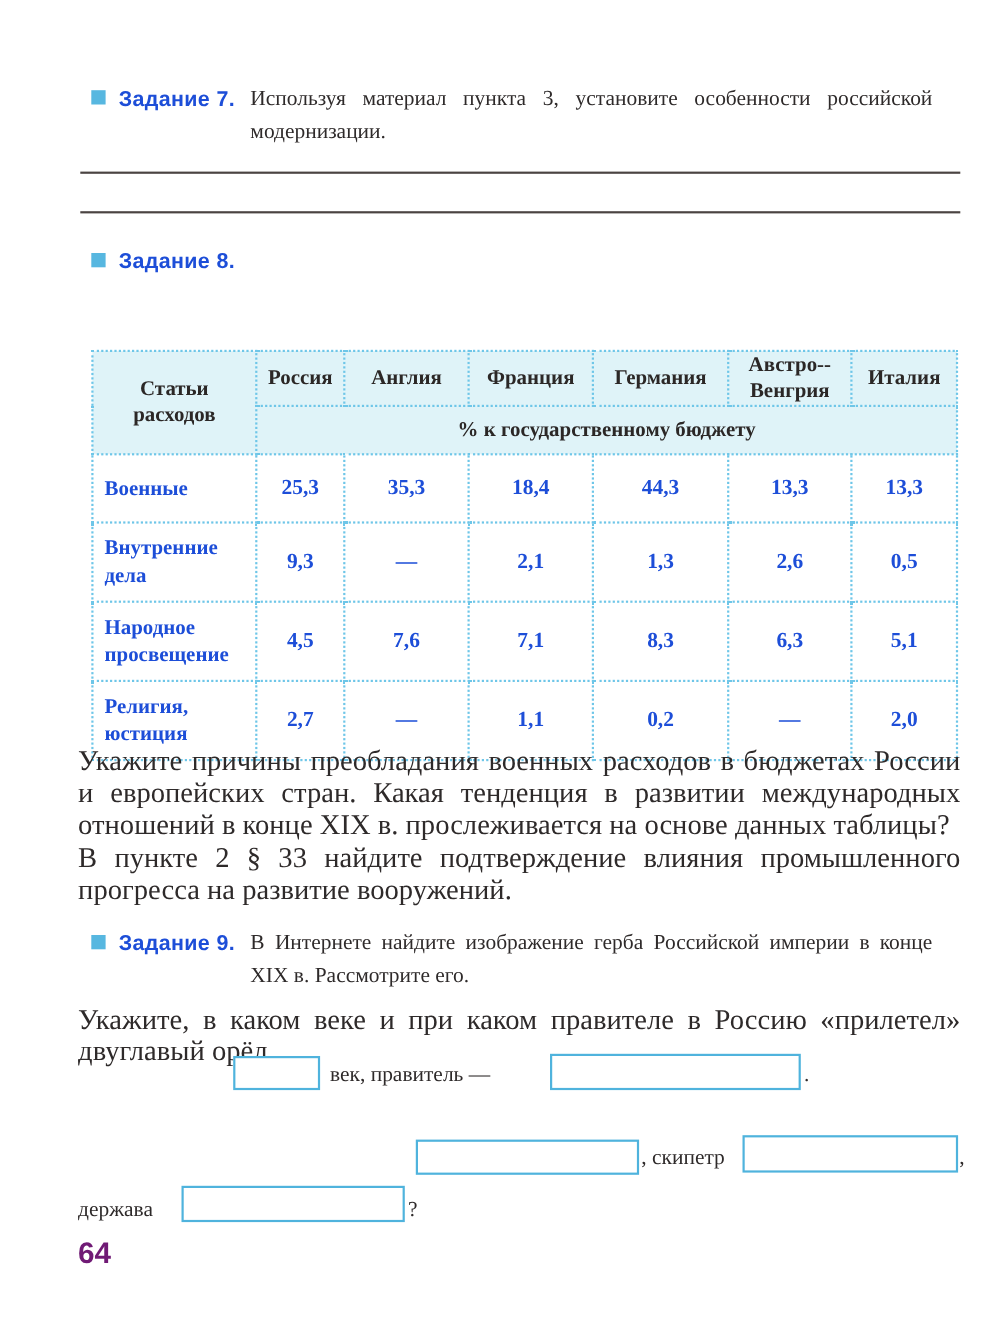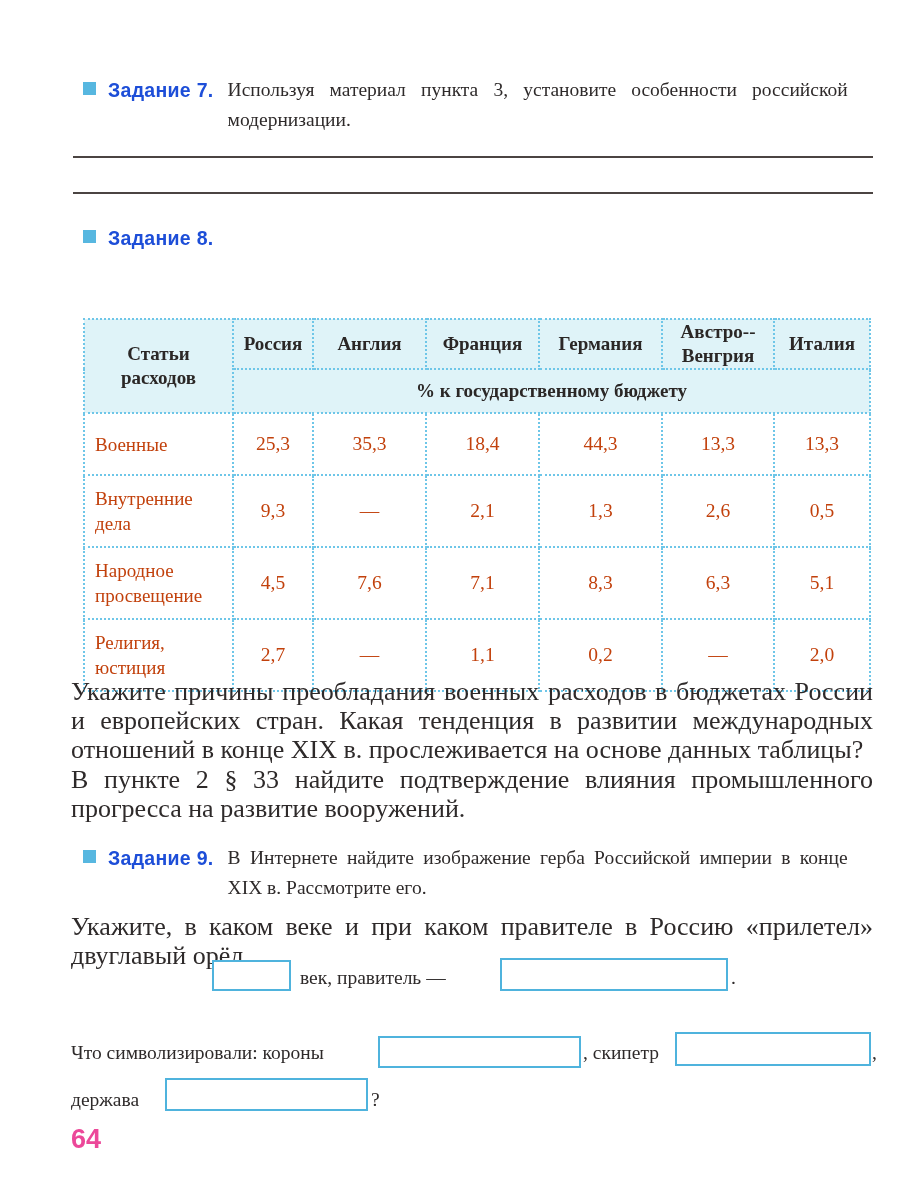"Военные" .budget-table tbody td { color: #c2410c -> #1d4ed8; font-weight: none -> bold }
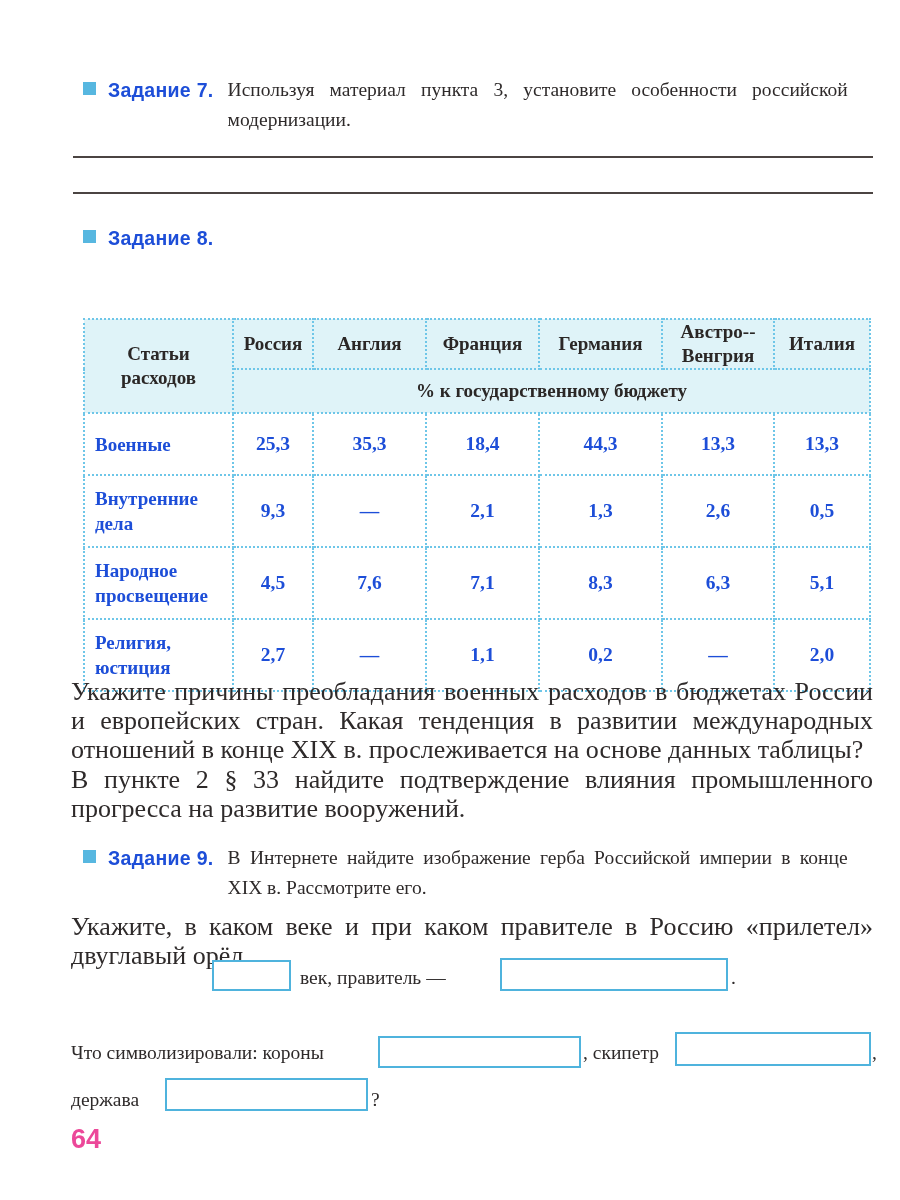"Что символизировали: короны" div.frag { html: <div>Что символизировали: короны</div> -> none }
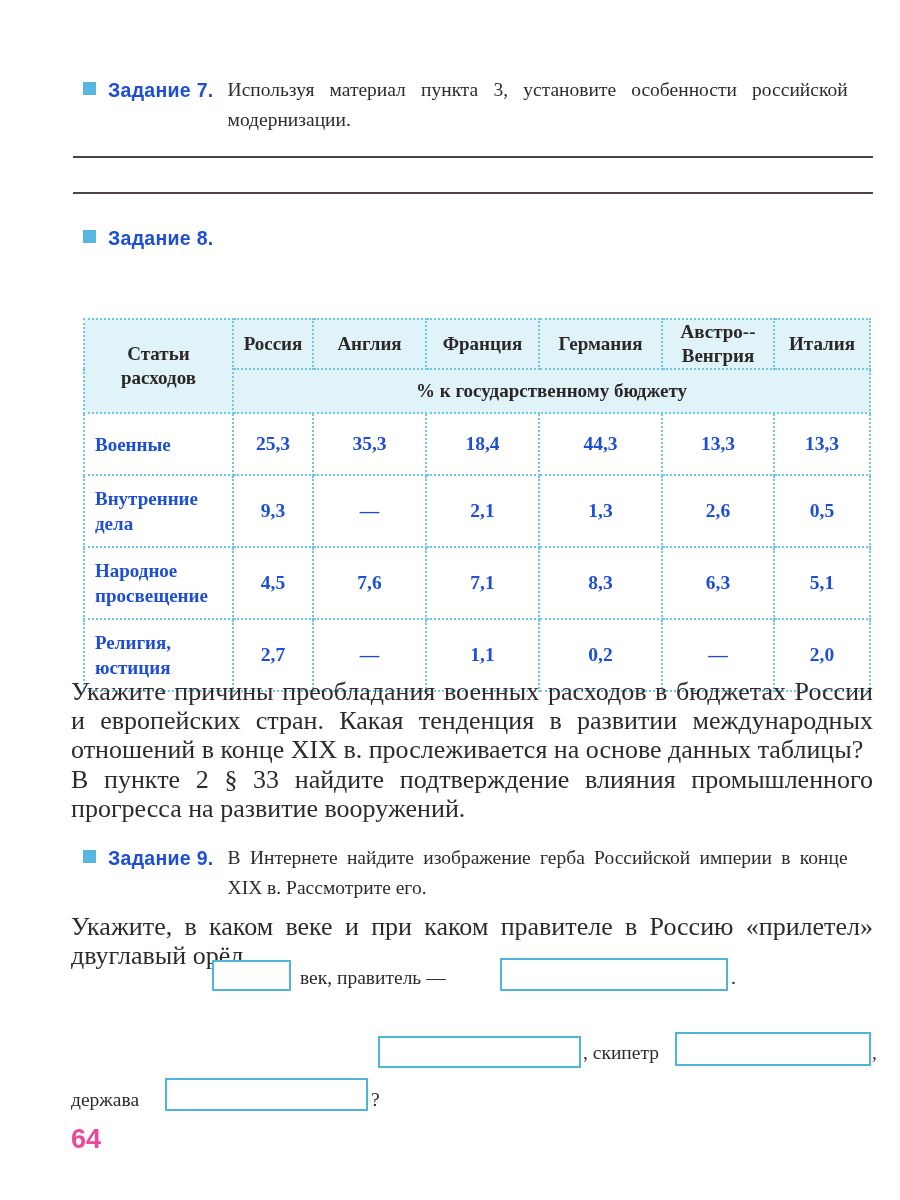"64" .page-number { color: #ec4899 -> #701a75 }
